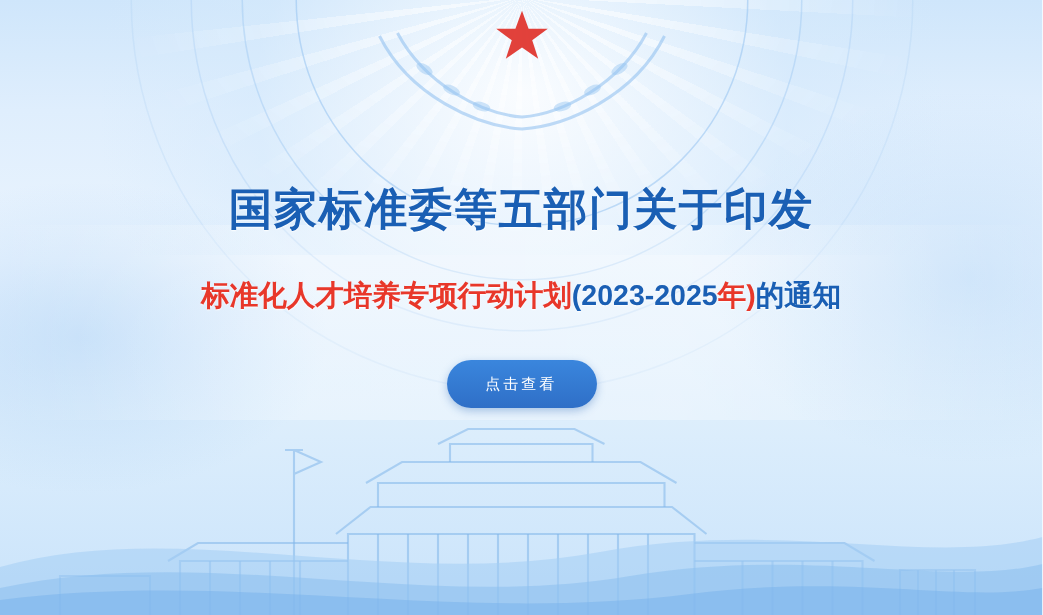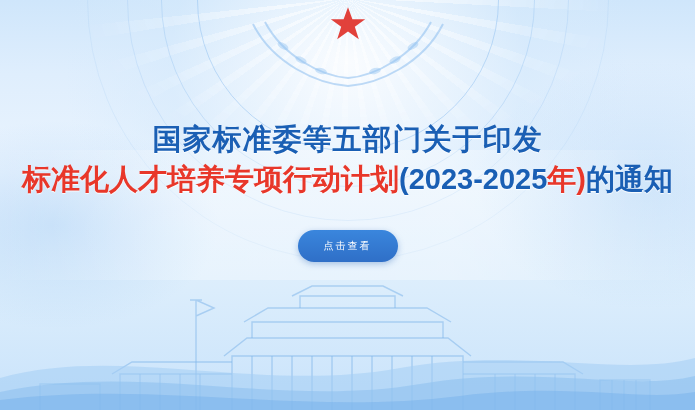"标准化人才培养专项行动计划(2023-2025年)的通知" .title-line2 { font-size: 29px -> 19px; margin-top: none -> 24px }
